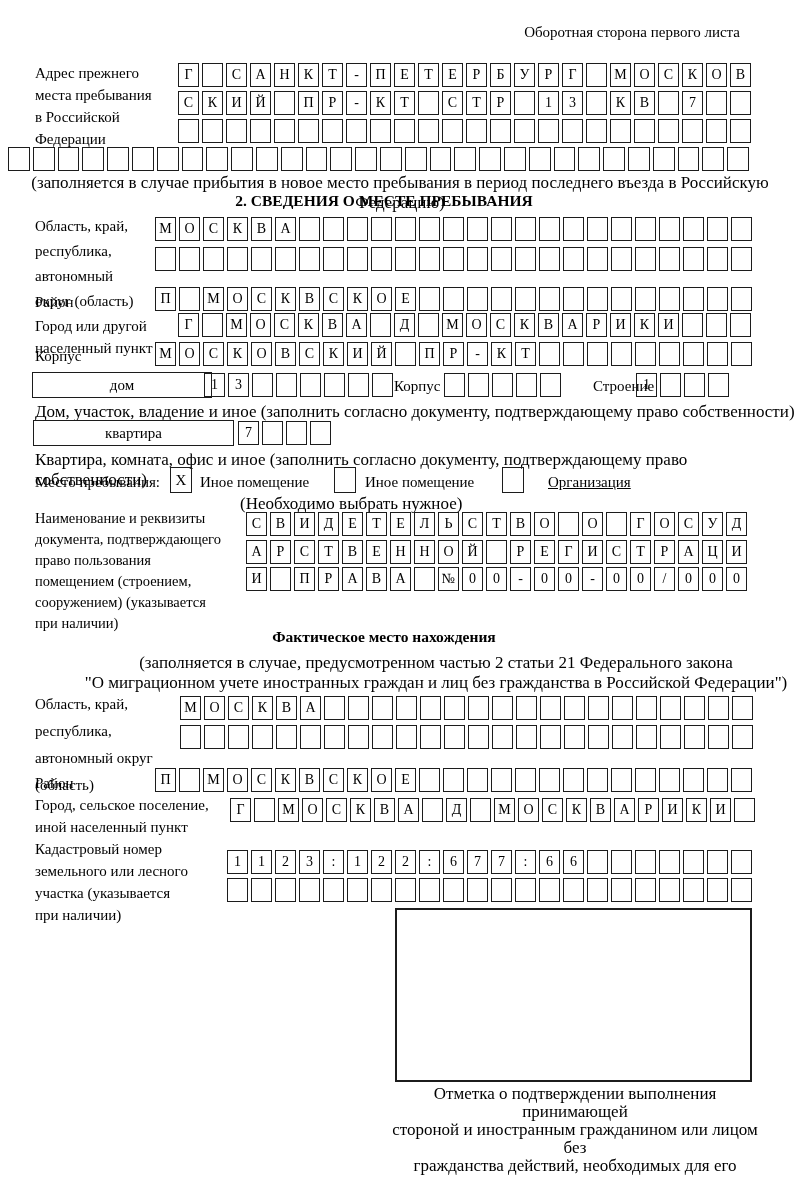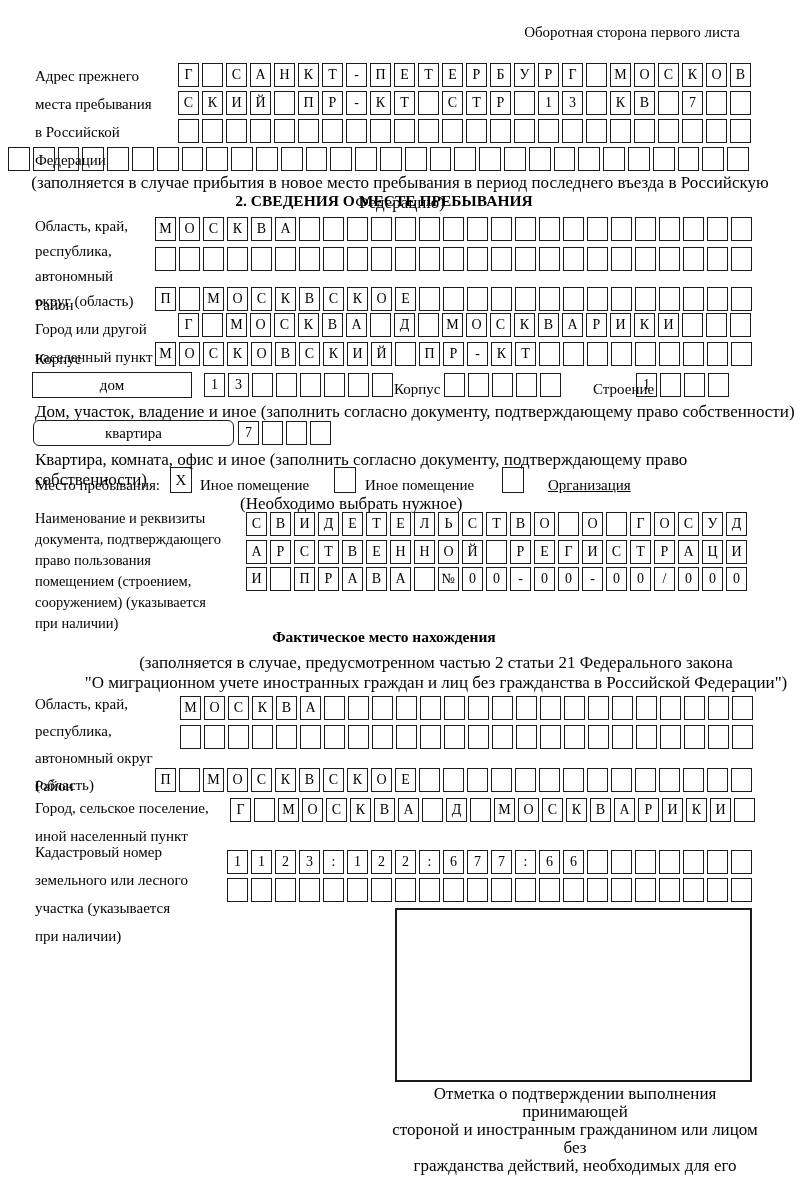"Адрес прежнего" .label { line-height: 28px -> 22px }
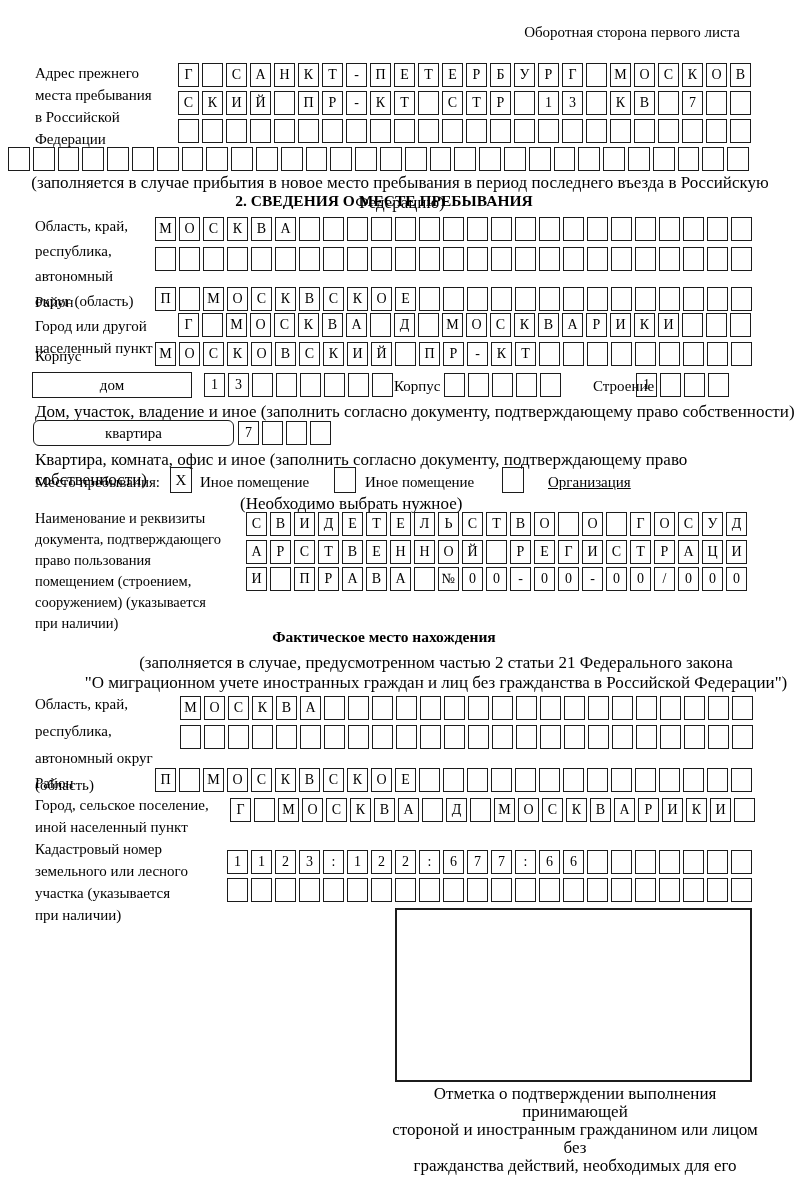"дом" div.fieldbox { width: 160px -> 180px }
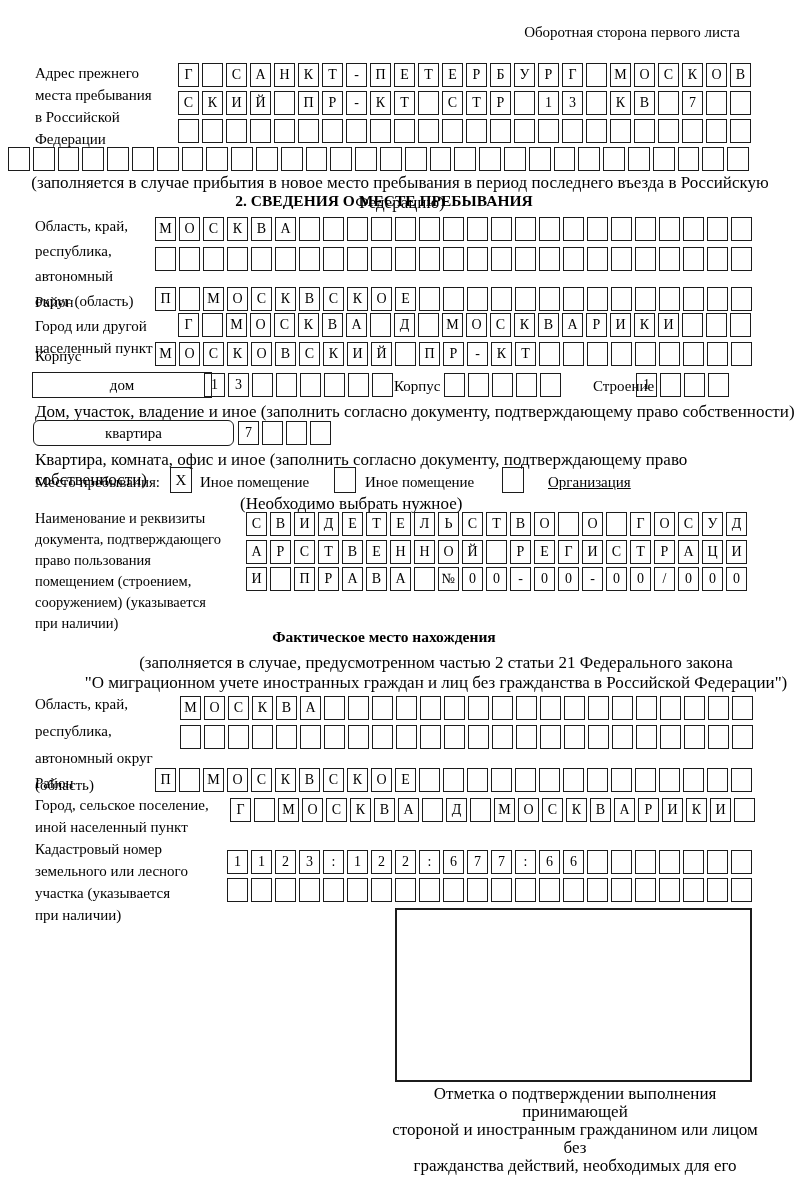"квартира" div.fieldbox { border-radius: 6px -> none }
